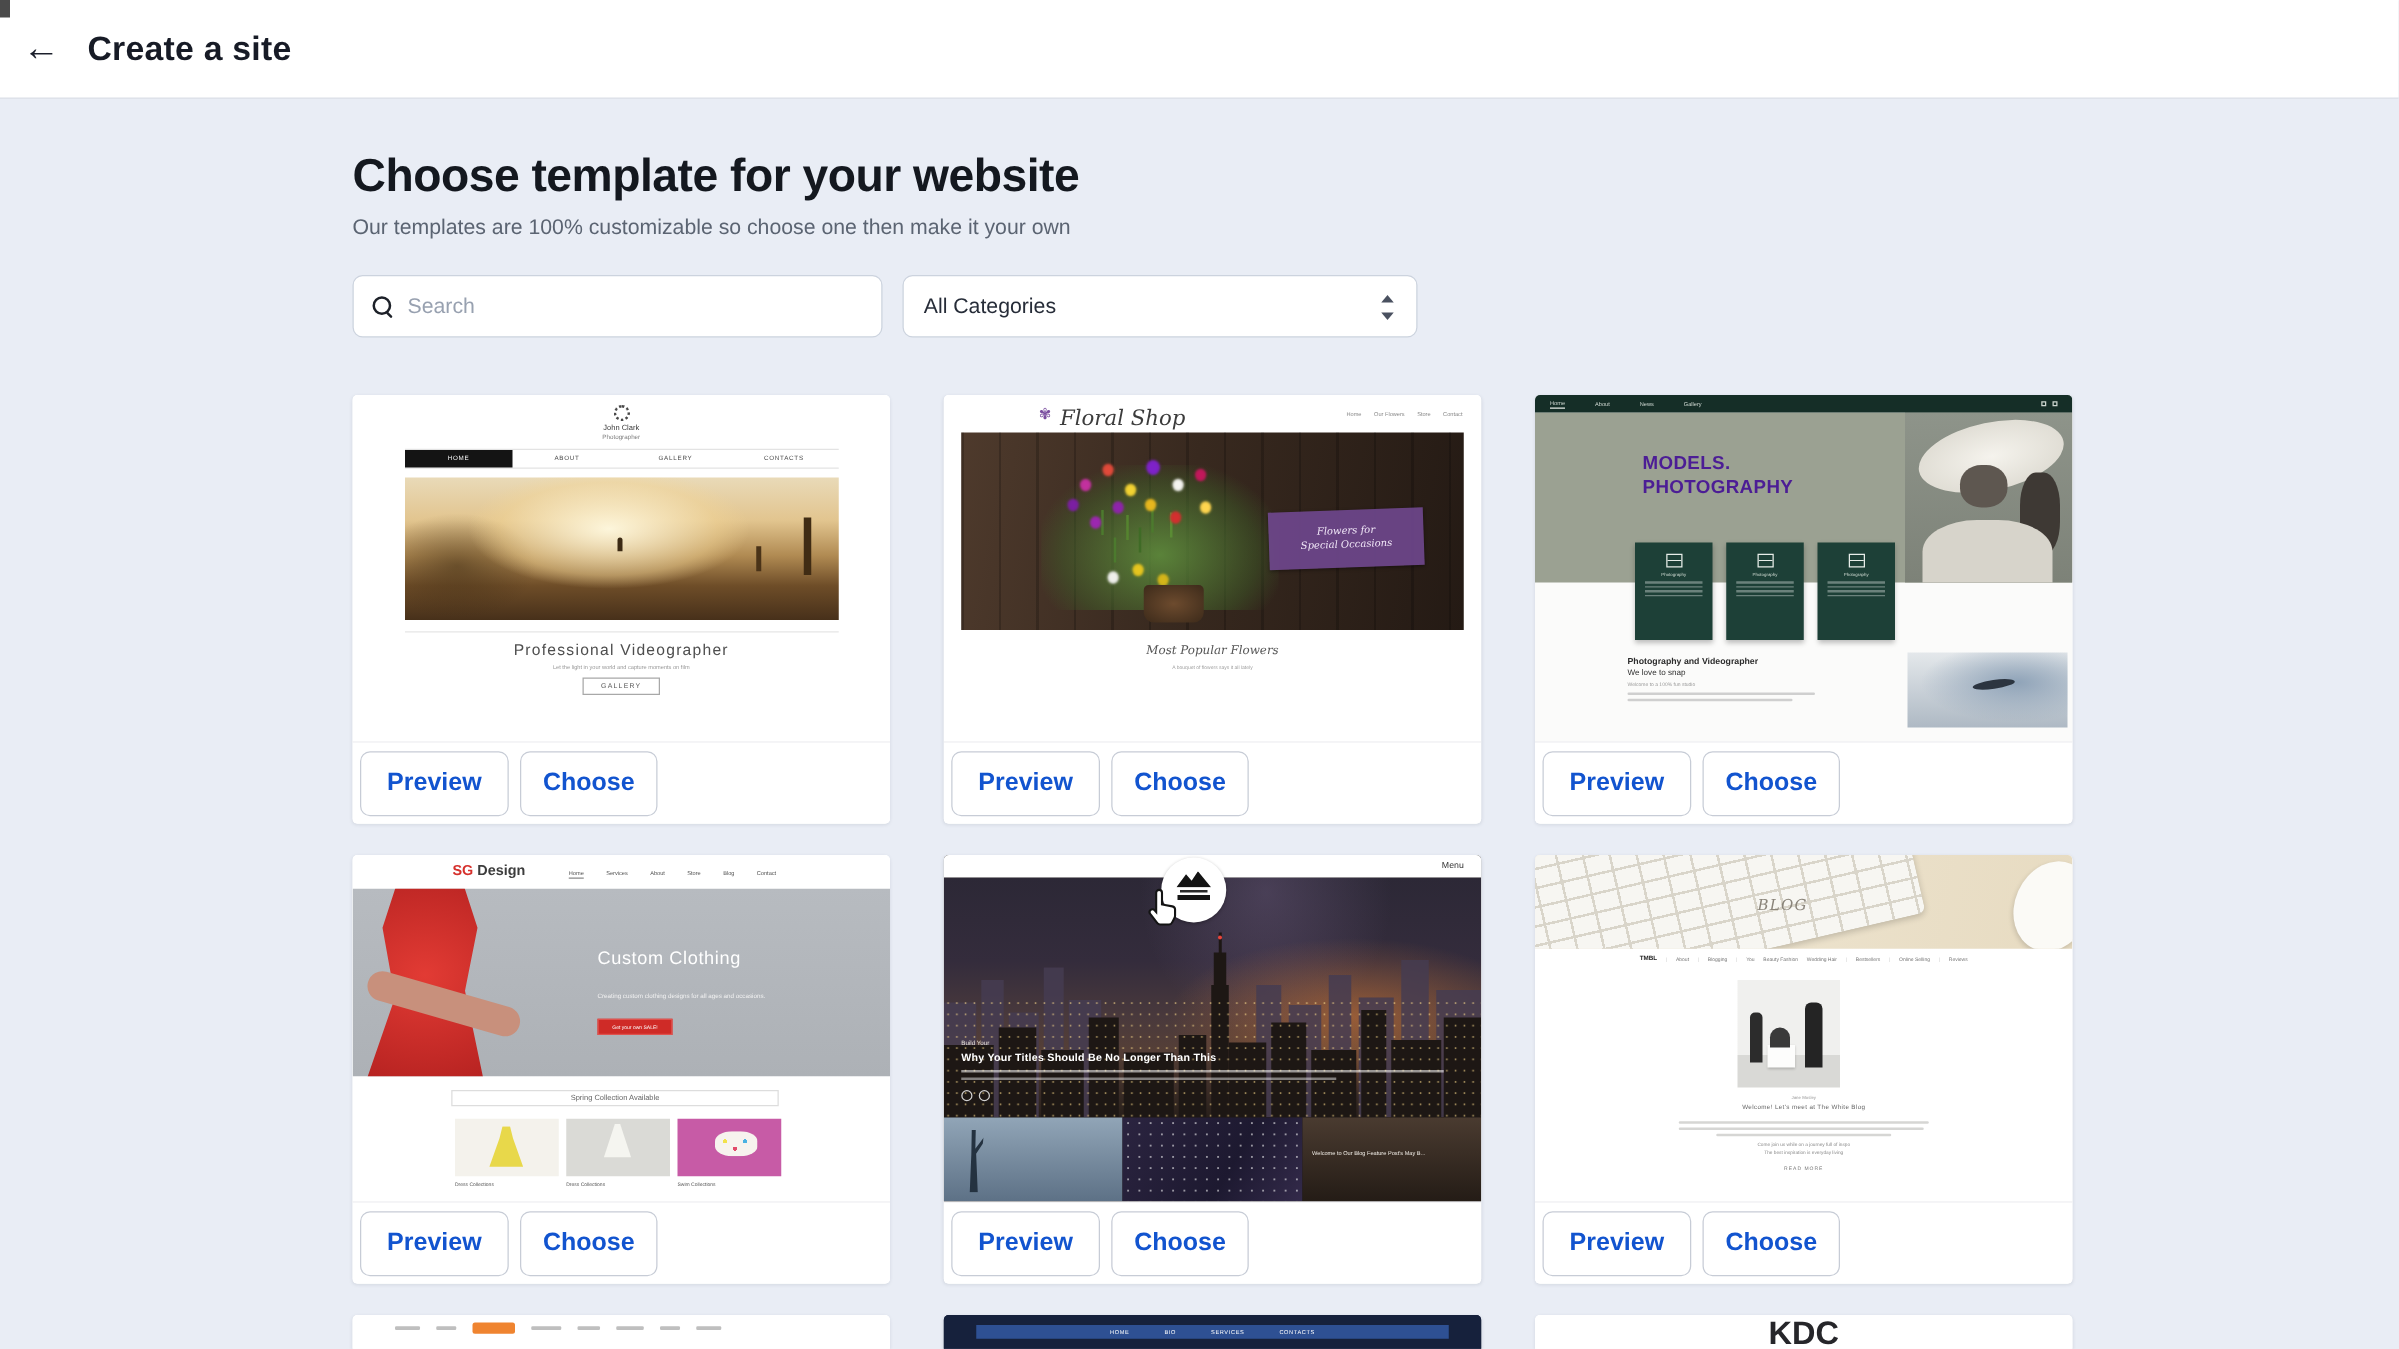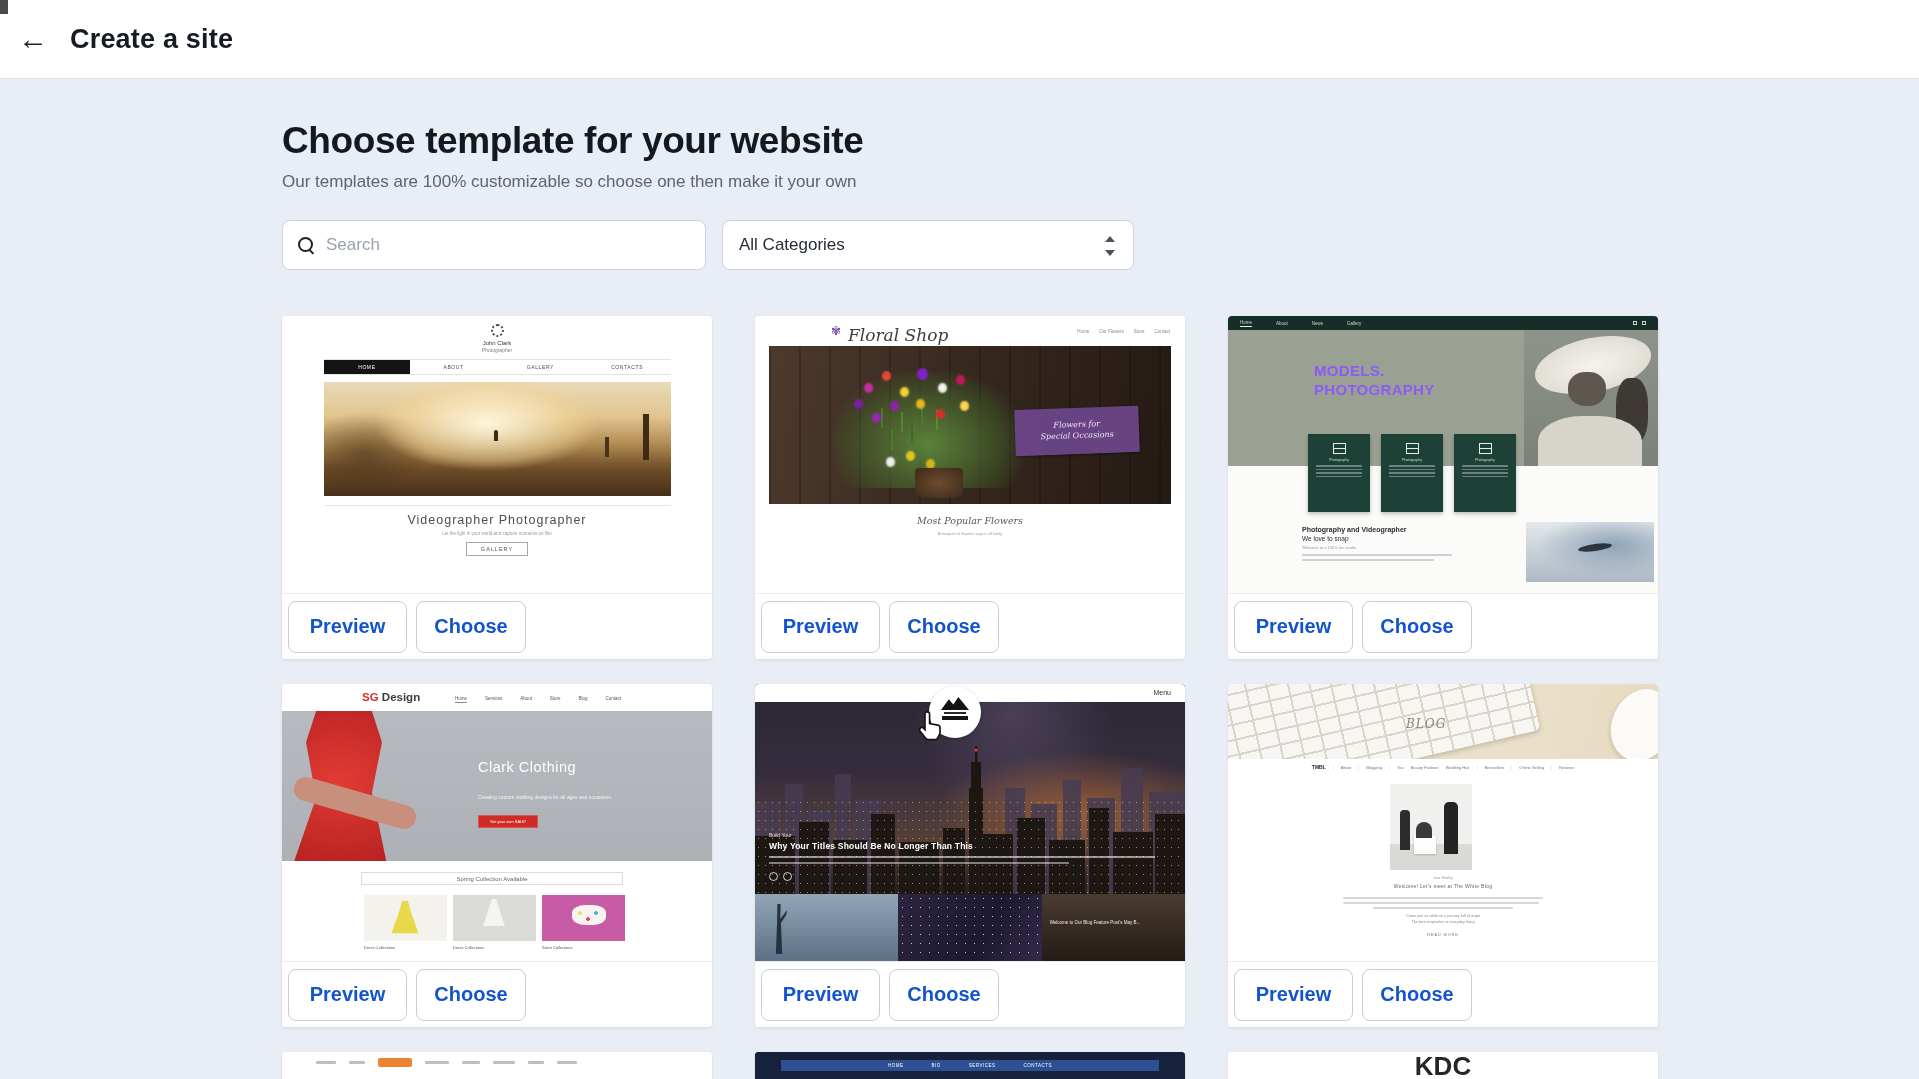"MODELS." .t3-title { color: #8b5cf6 -> #4c1d95 }
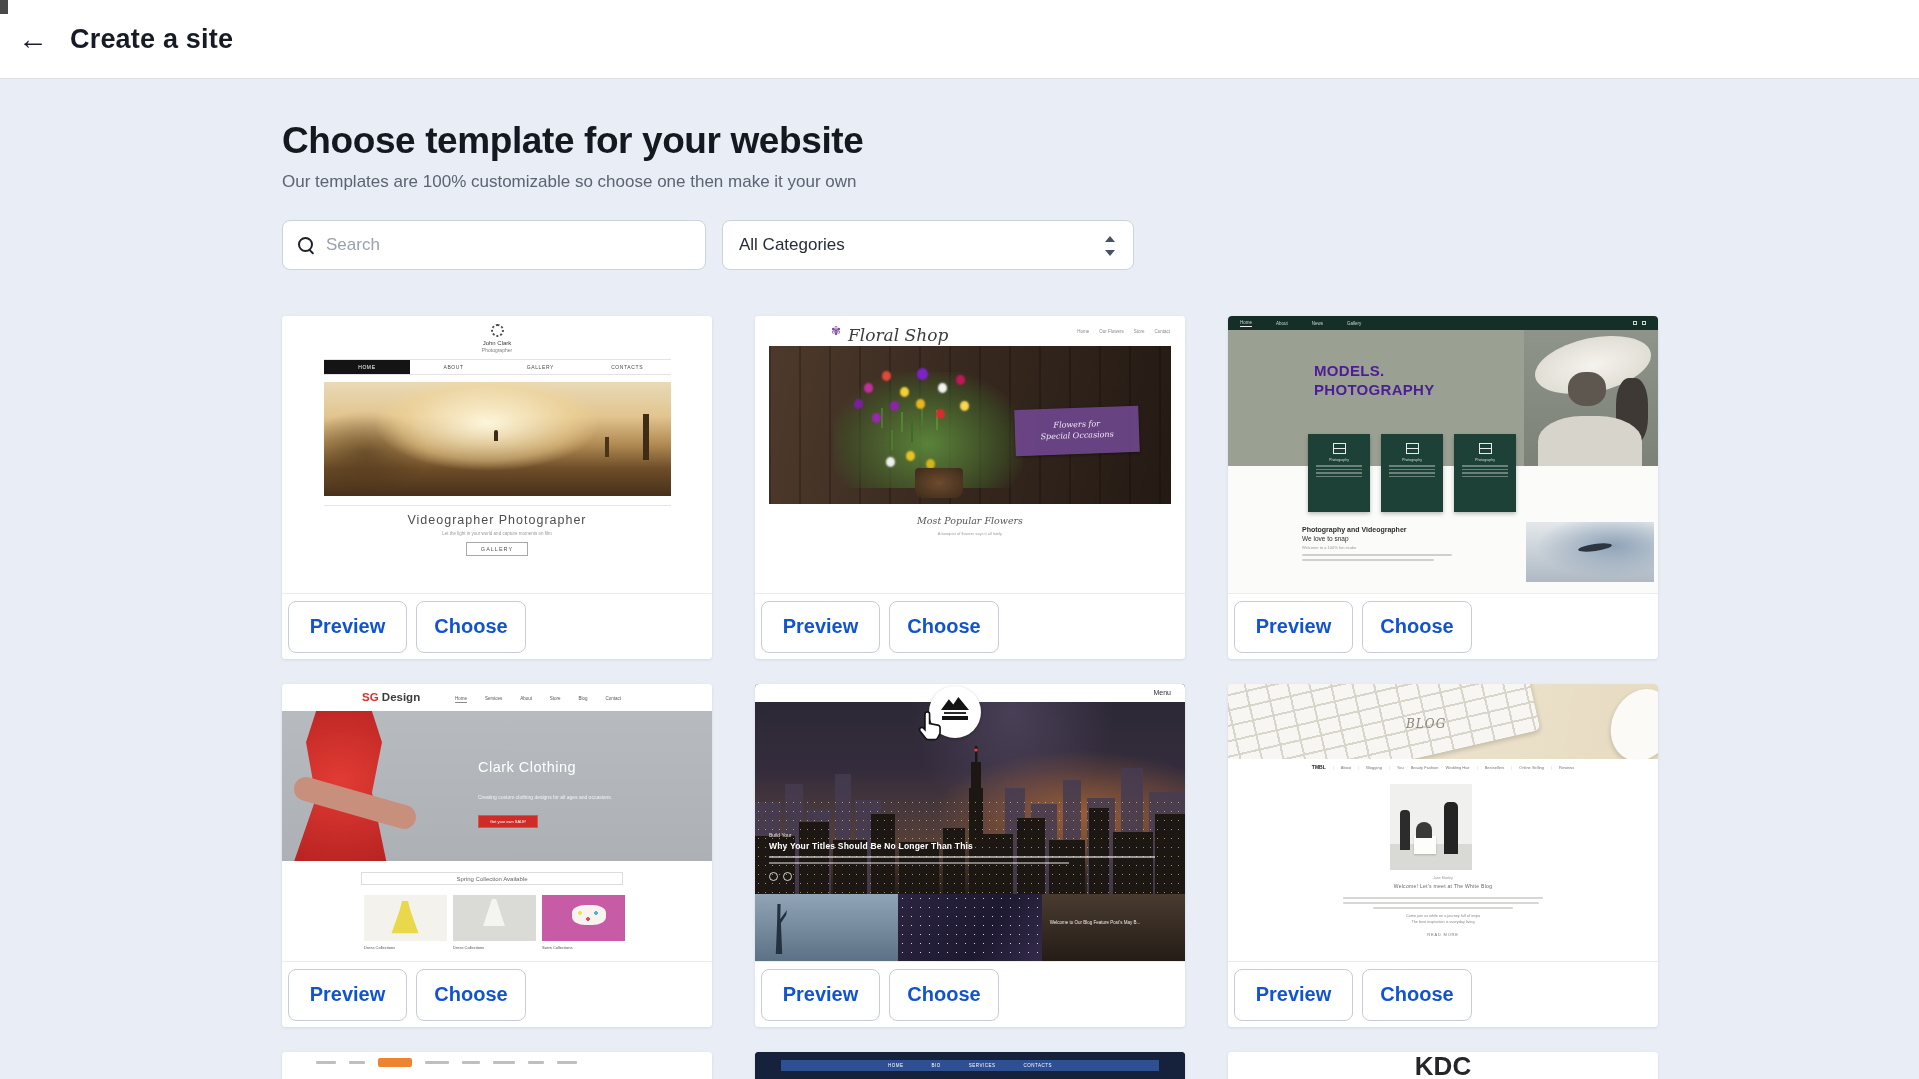"Videographer Photographer" div.t1-title { text: Videographer Photographer -> Professional Videographer }
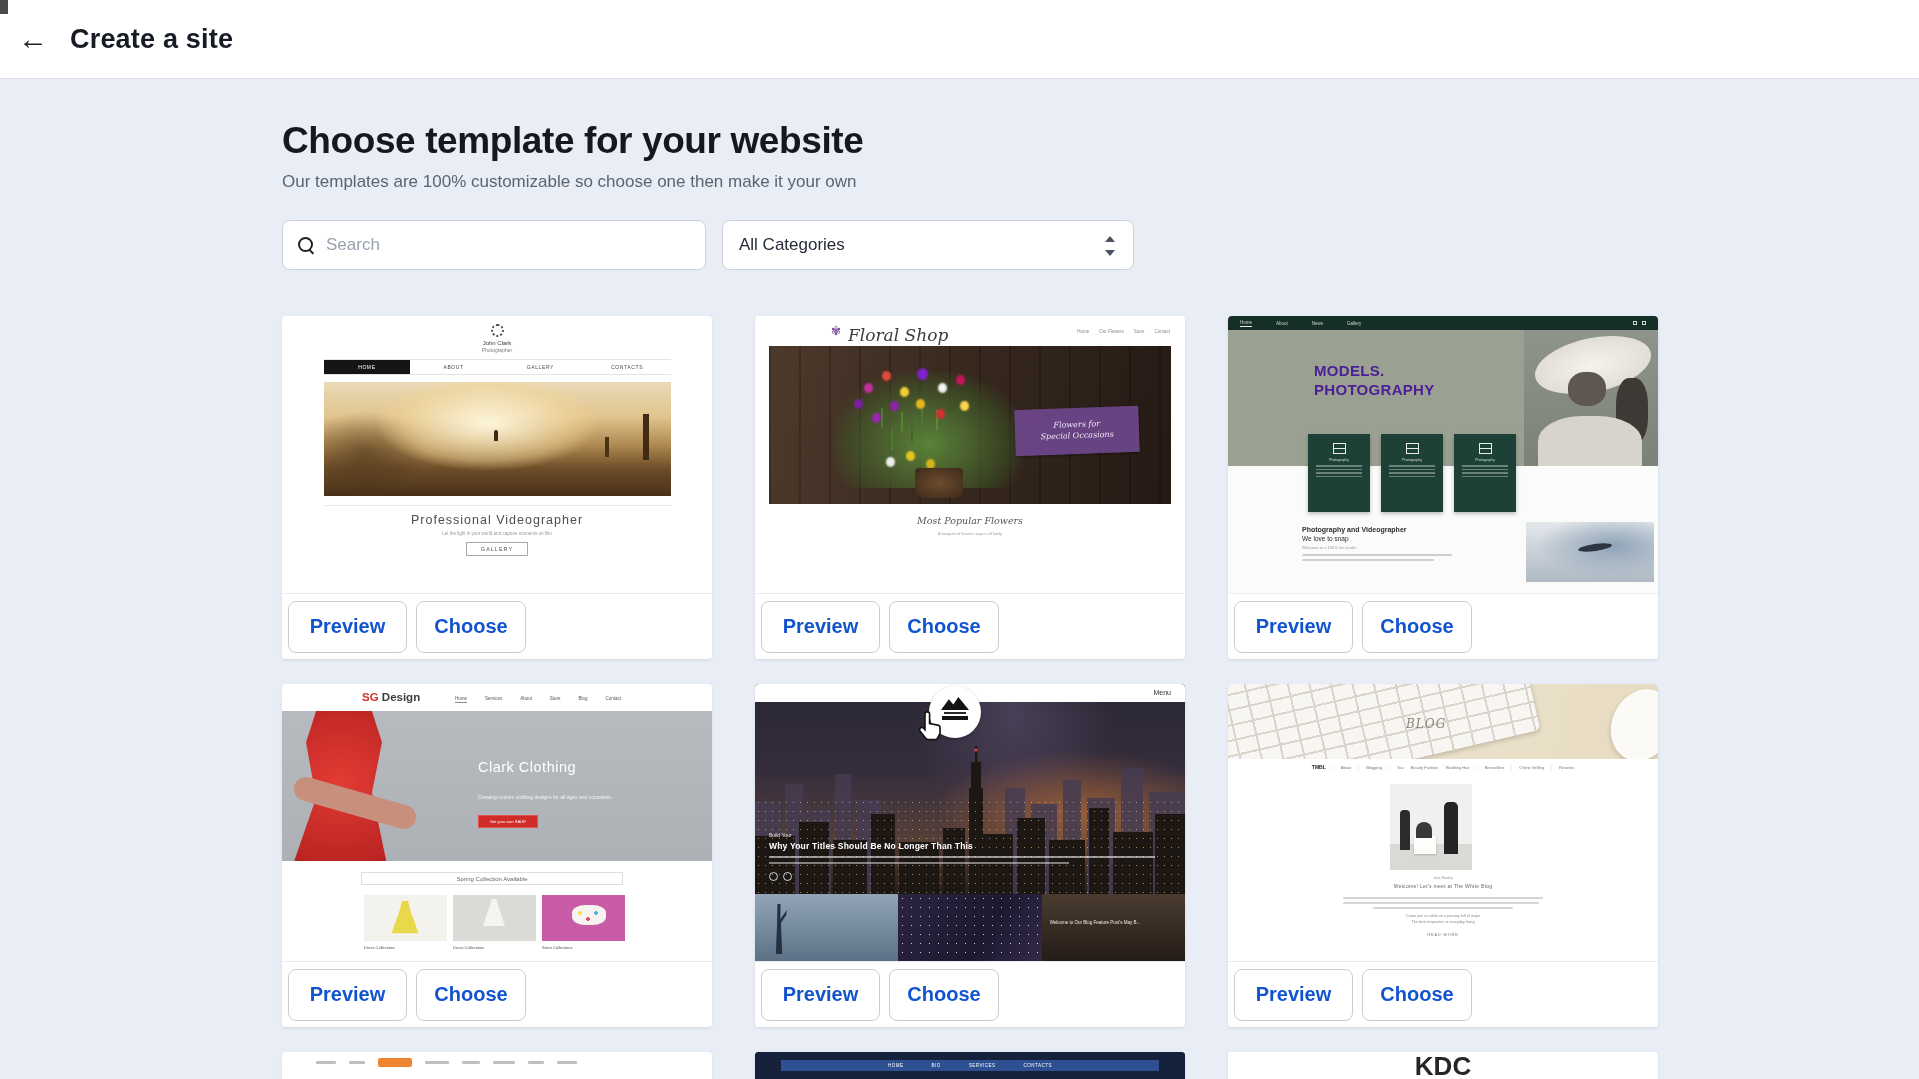"Clark Clothing" div.t4-hero-title { text: Clark -> Custom }
